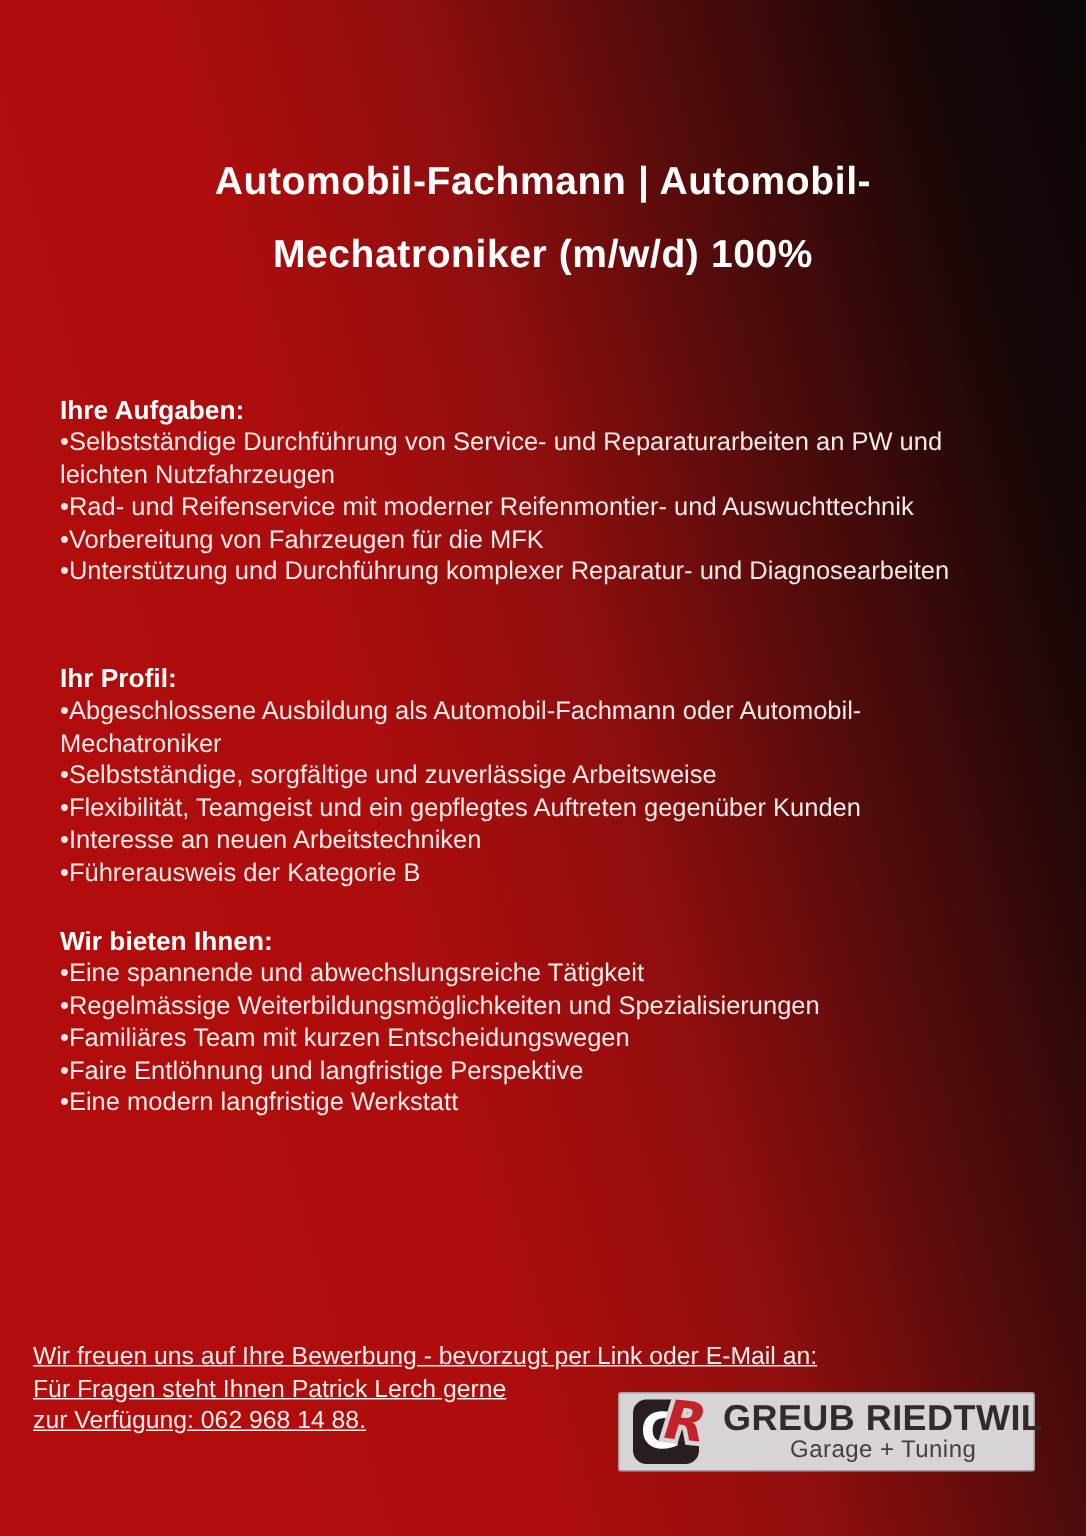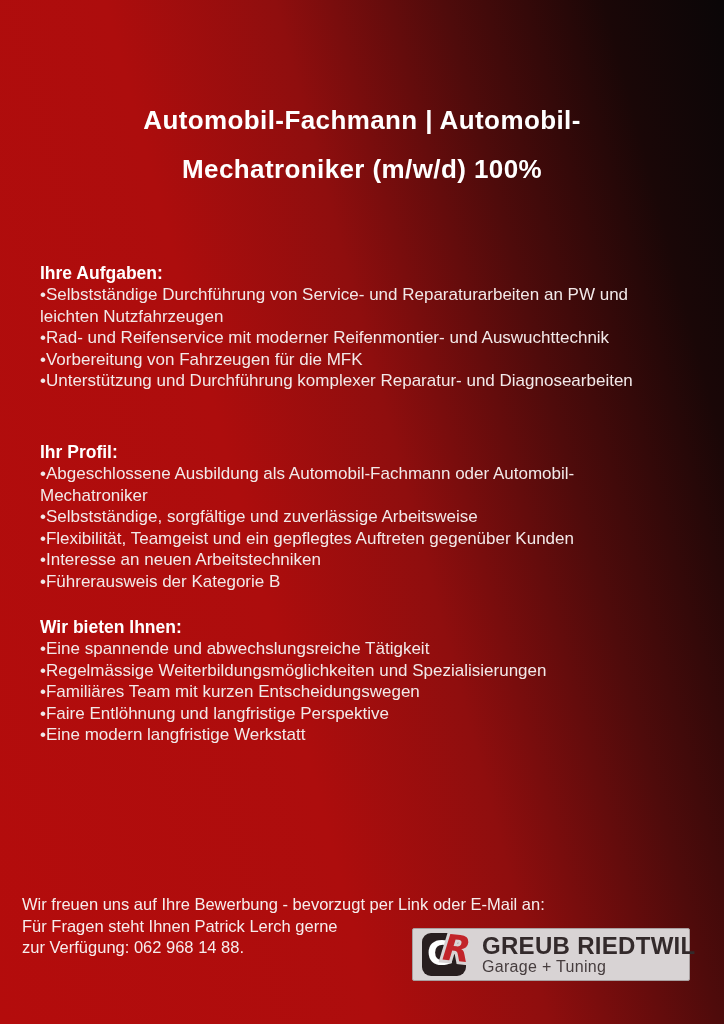"Wir freuen uns auf Ihre" .footer-block { text-decoration: none -> underline }
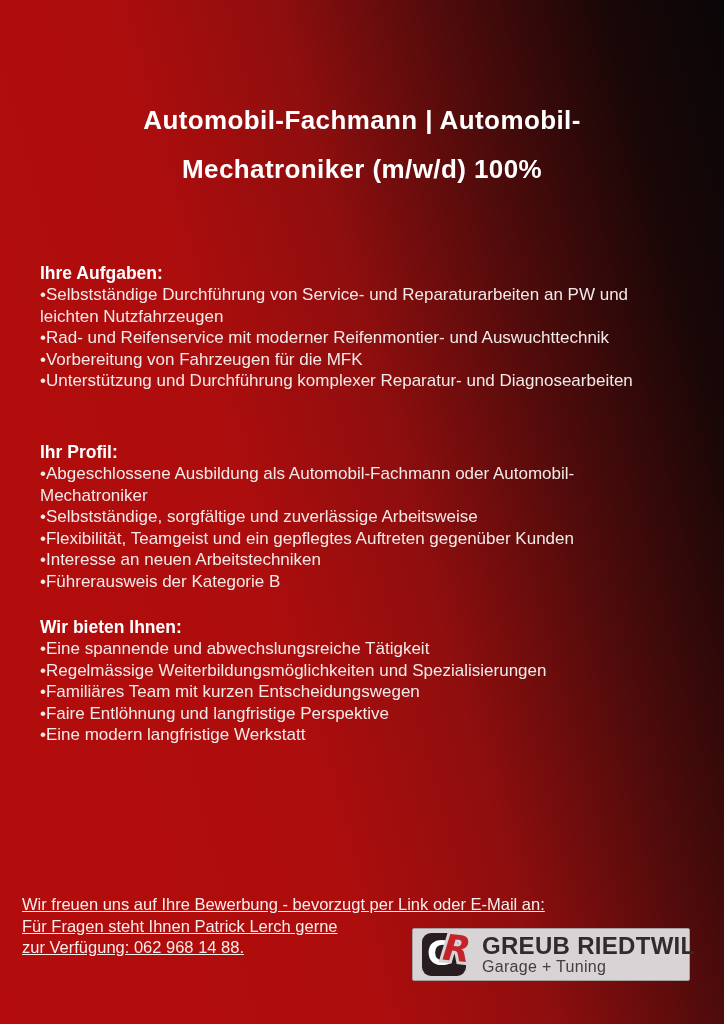"Garage + Tuning" .logo-tagline { text-align: none -> center }
